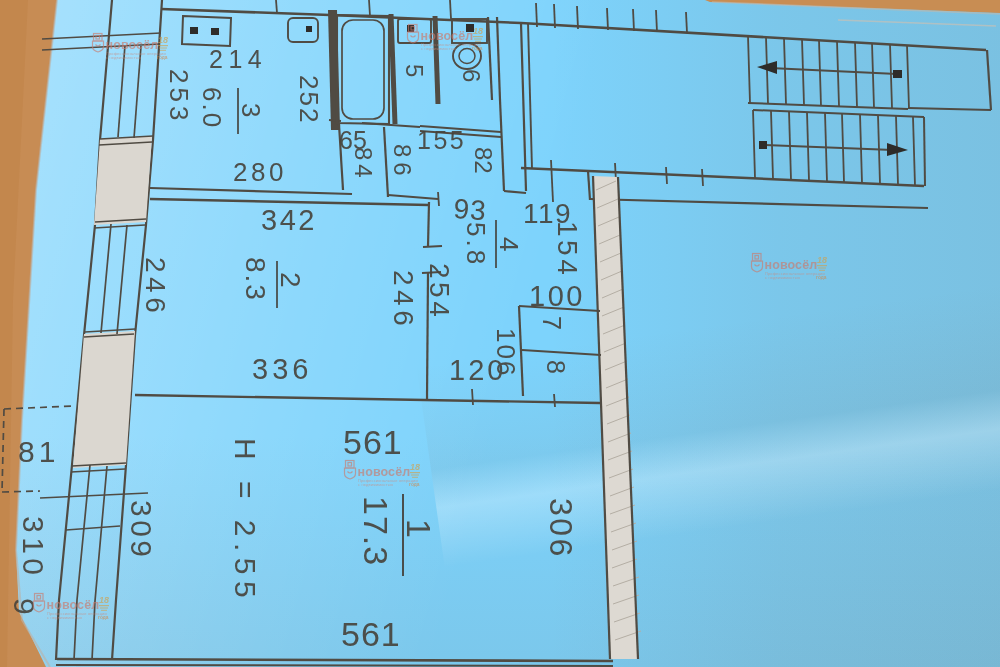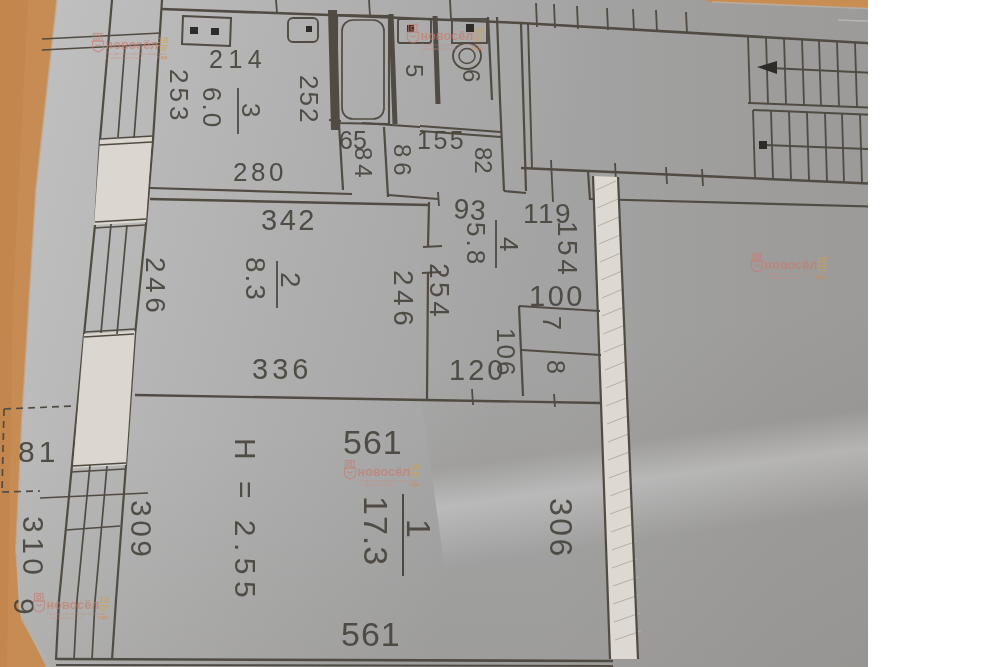"214" #stage { background: #a3a3a3 -> #7dd3fc; width: 868px -> 1000px }
